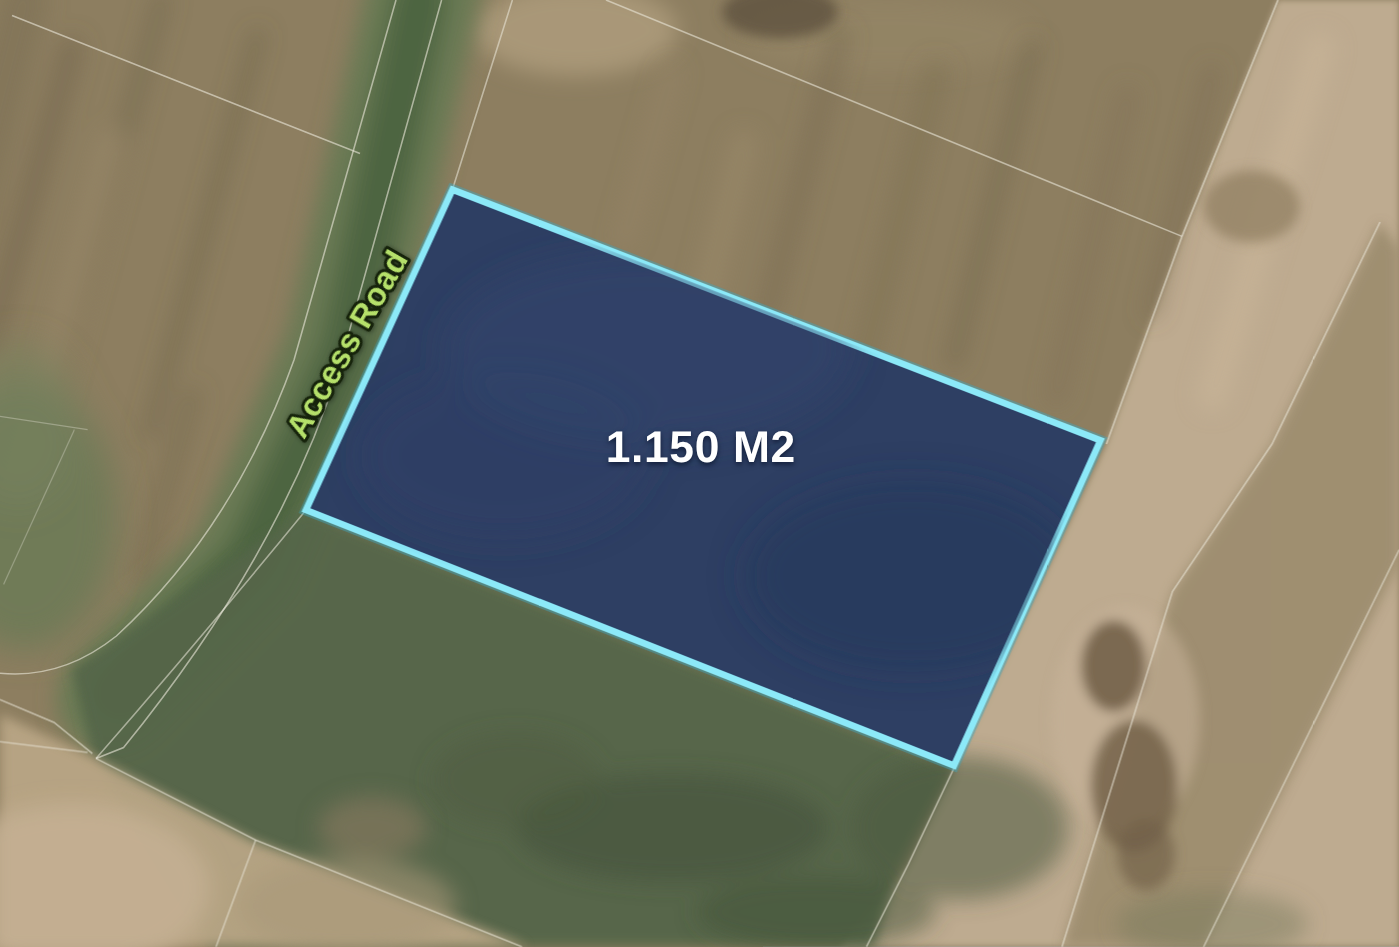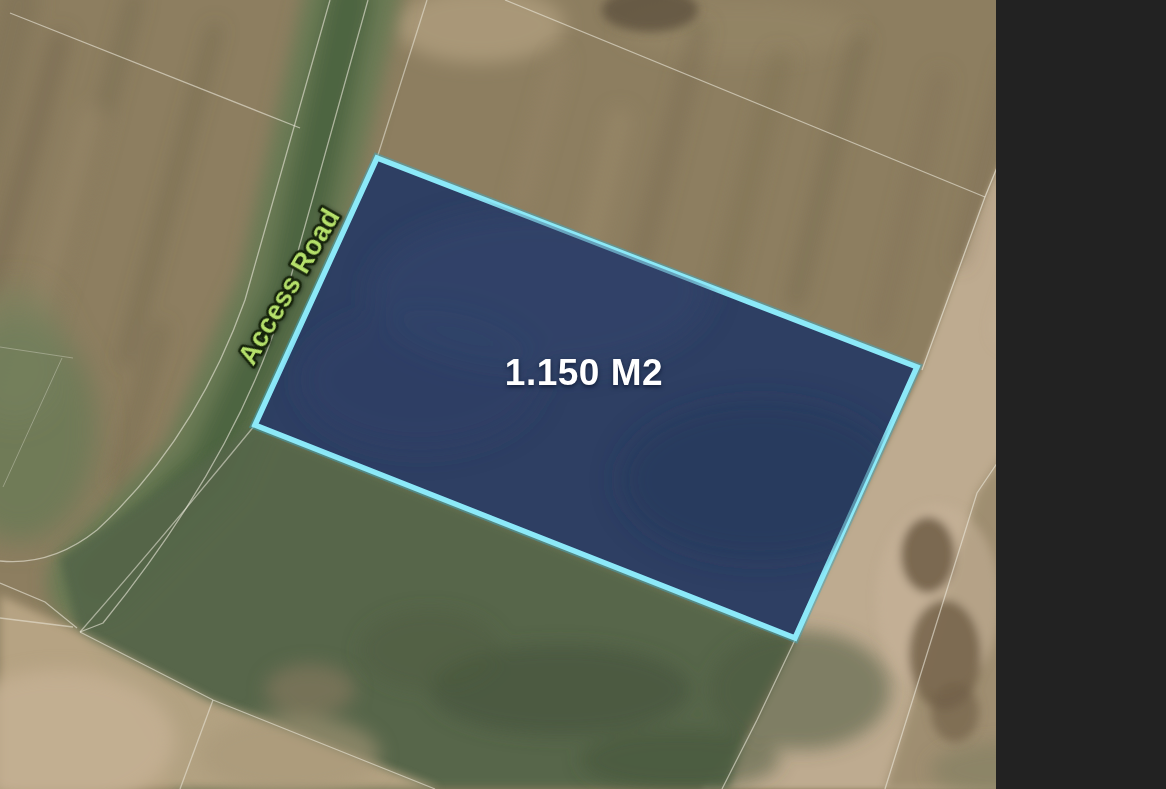"1.150 M2" .map-canvas { width: 996px -> 1166px }
